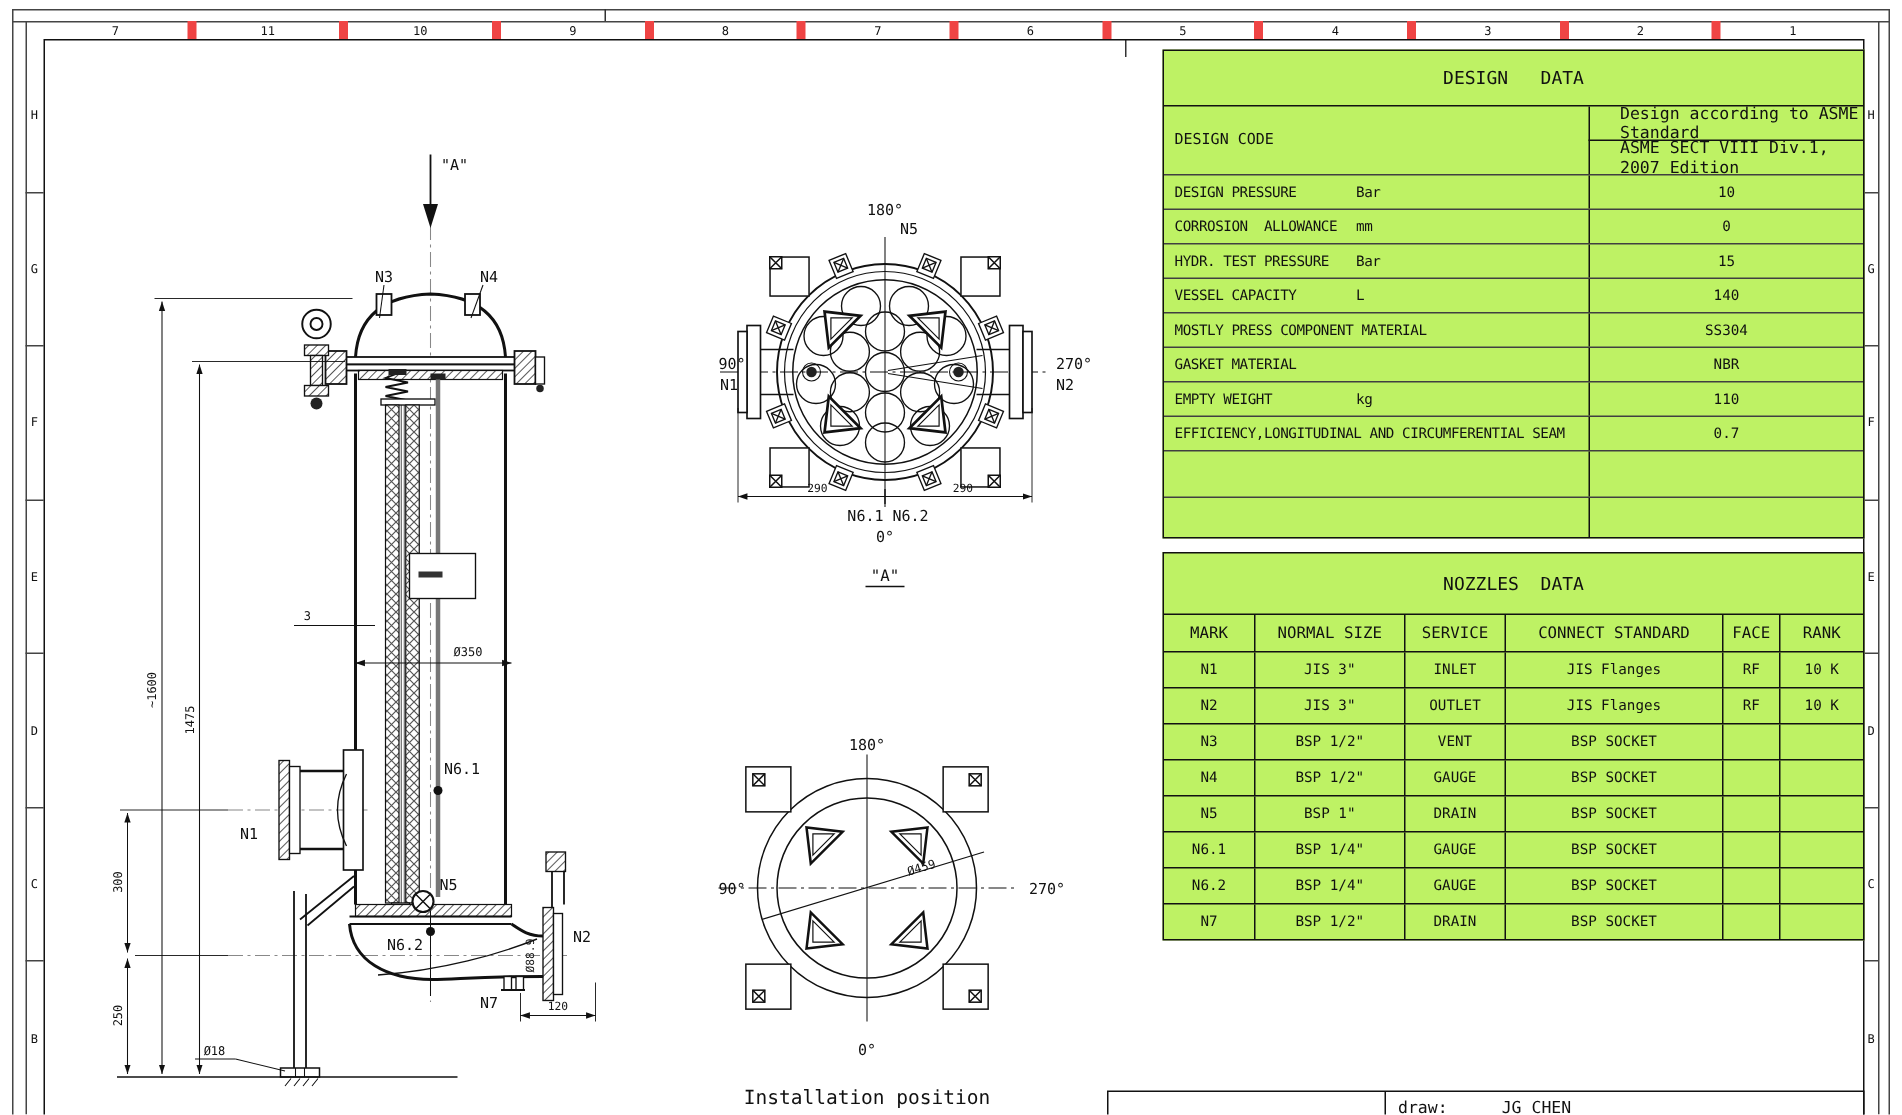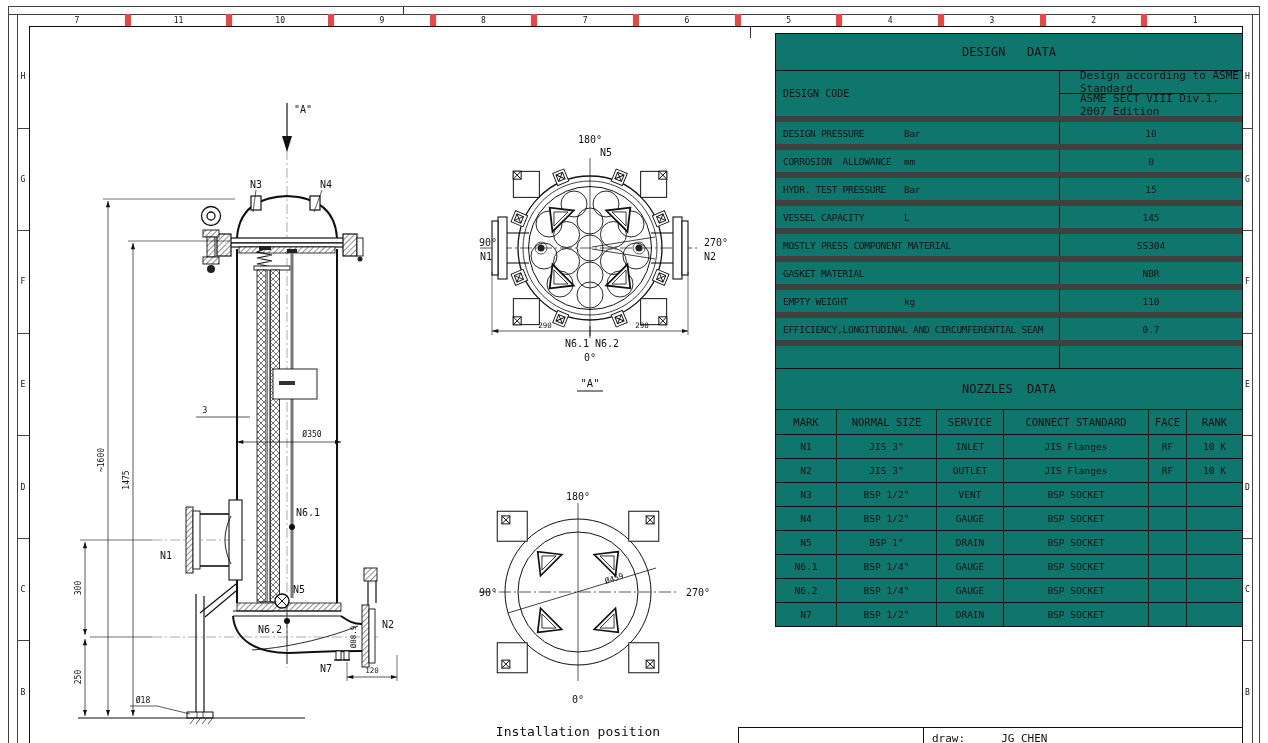"DESIGN DATA" .tbl { background: #0f766e -> #bef264 }
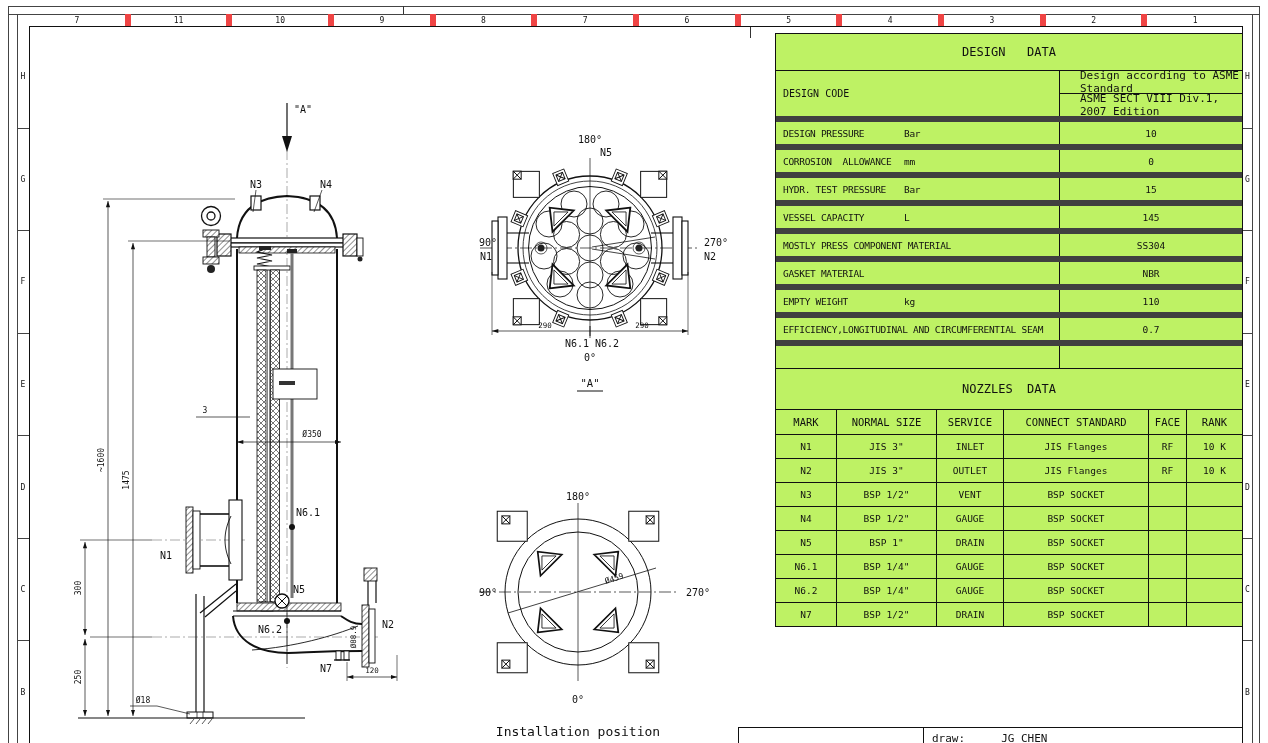"DESIGN PRESSURE" .dd-row { border-top: 6px solid #404040 -> 1px solid #404040 }
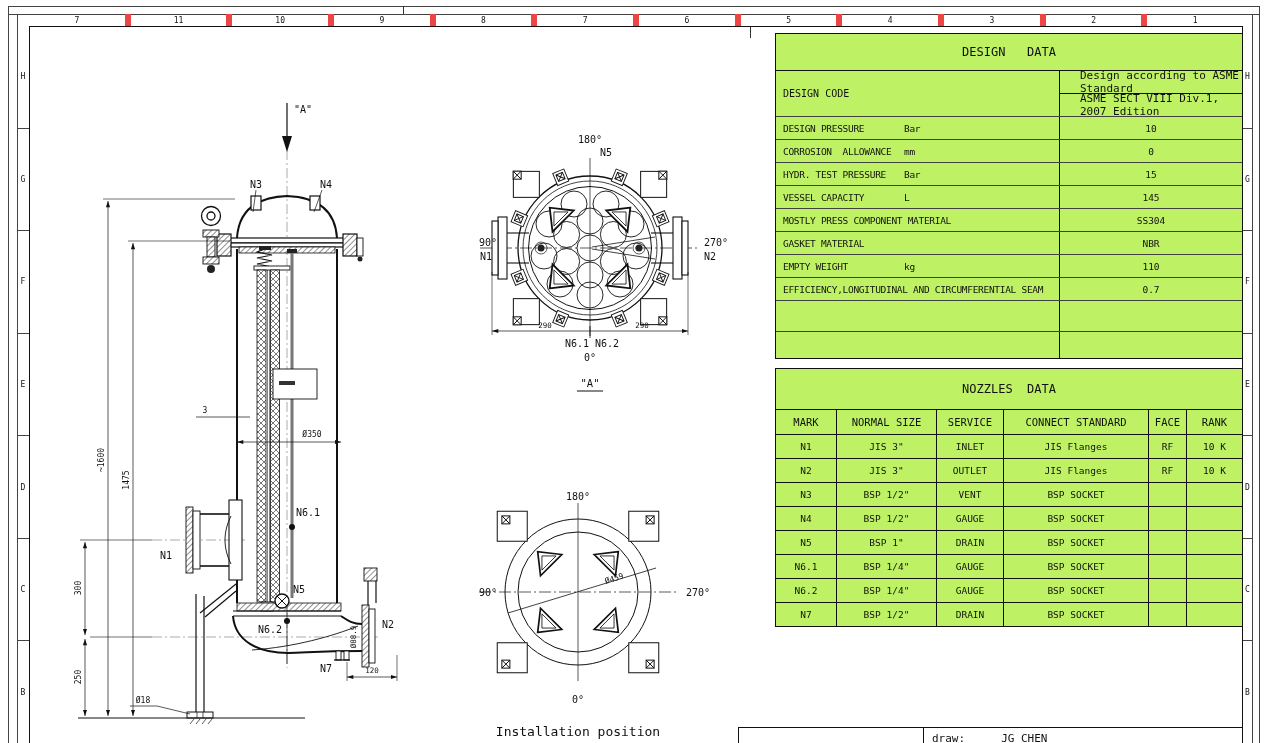"145" div.dd-val { text: 145 -> 140 }
